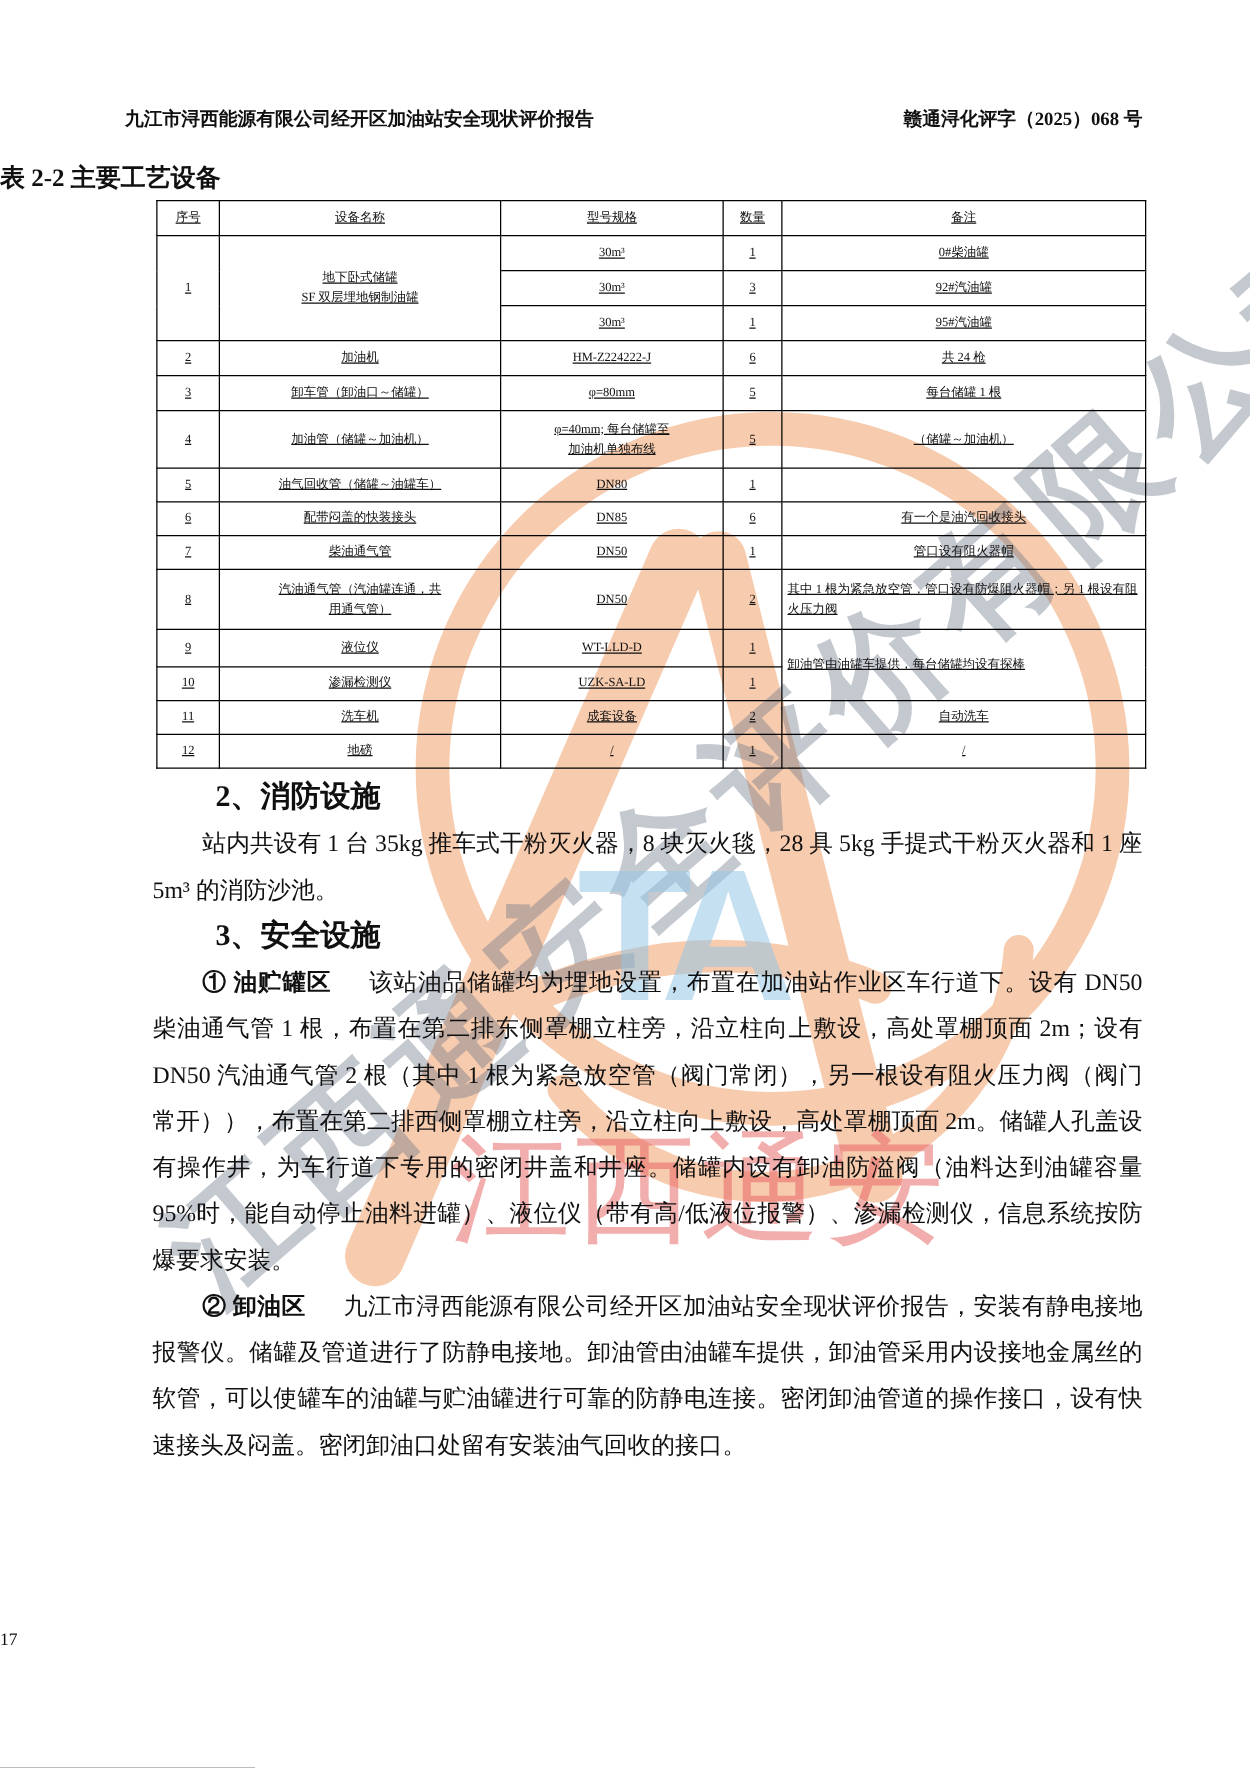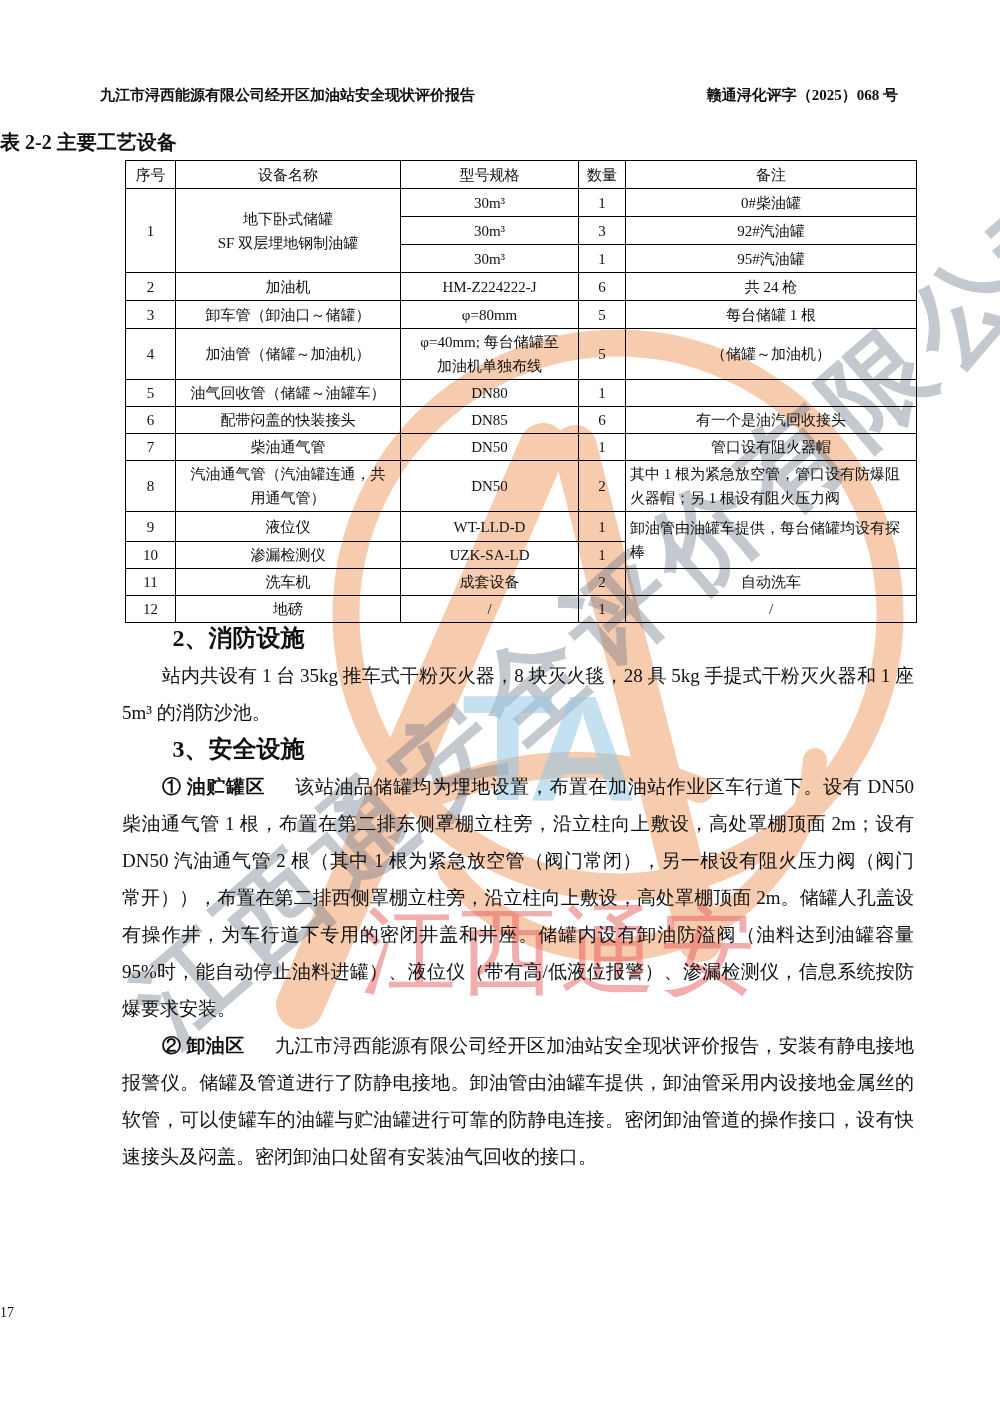"九江市浔西能源有限公司经开区加油站安全现状评价报告" .docheader { right: 102px -> 86px }
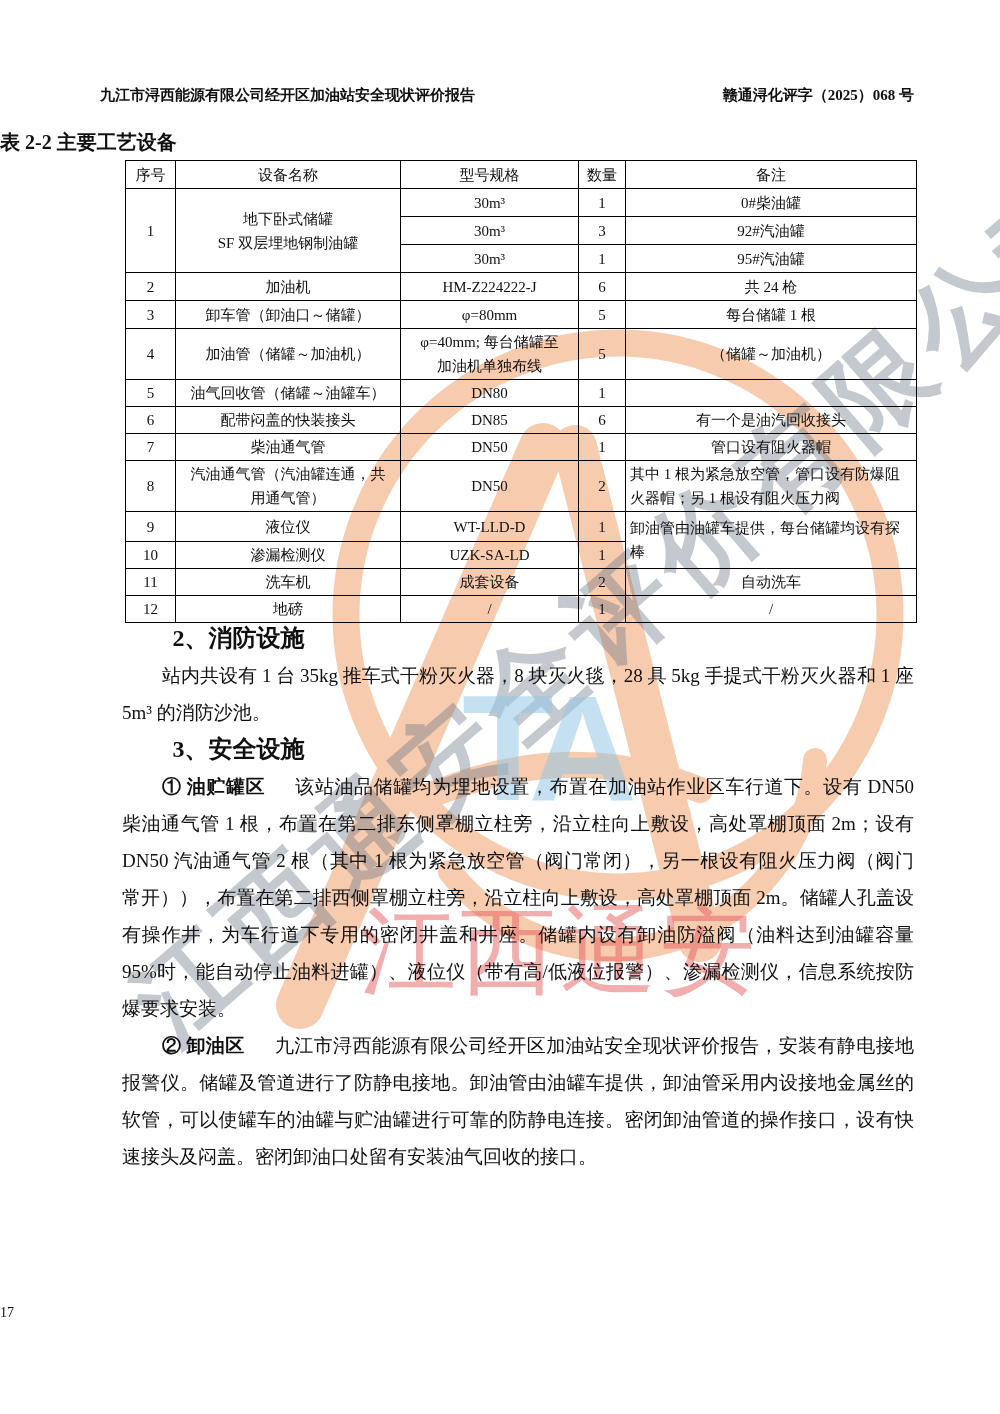"序号" table.equip { font-size: 15px -> 10px; text-decoration: none -> underline }
